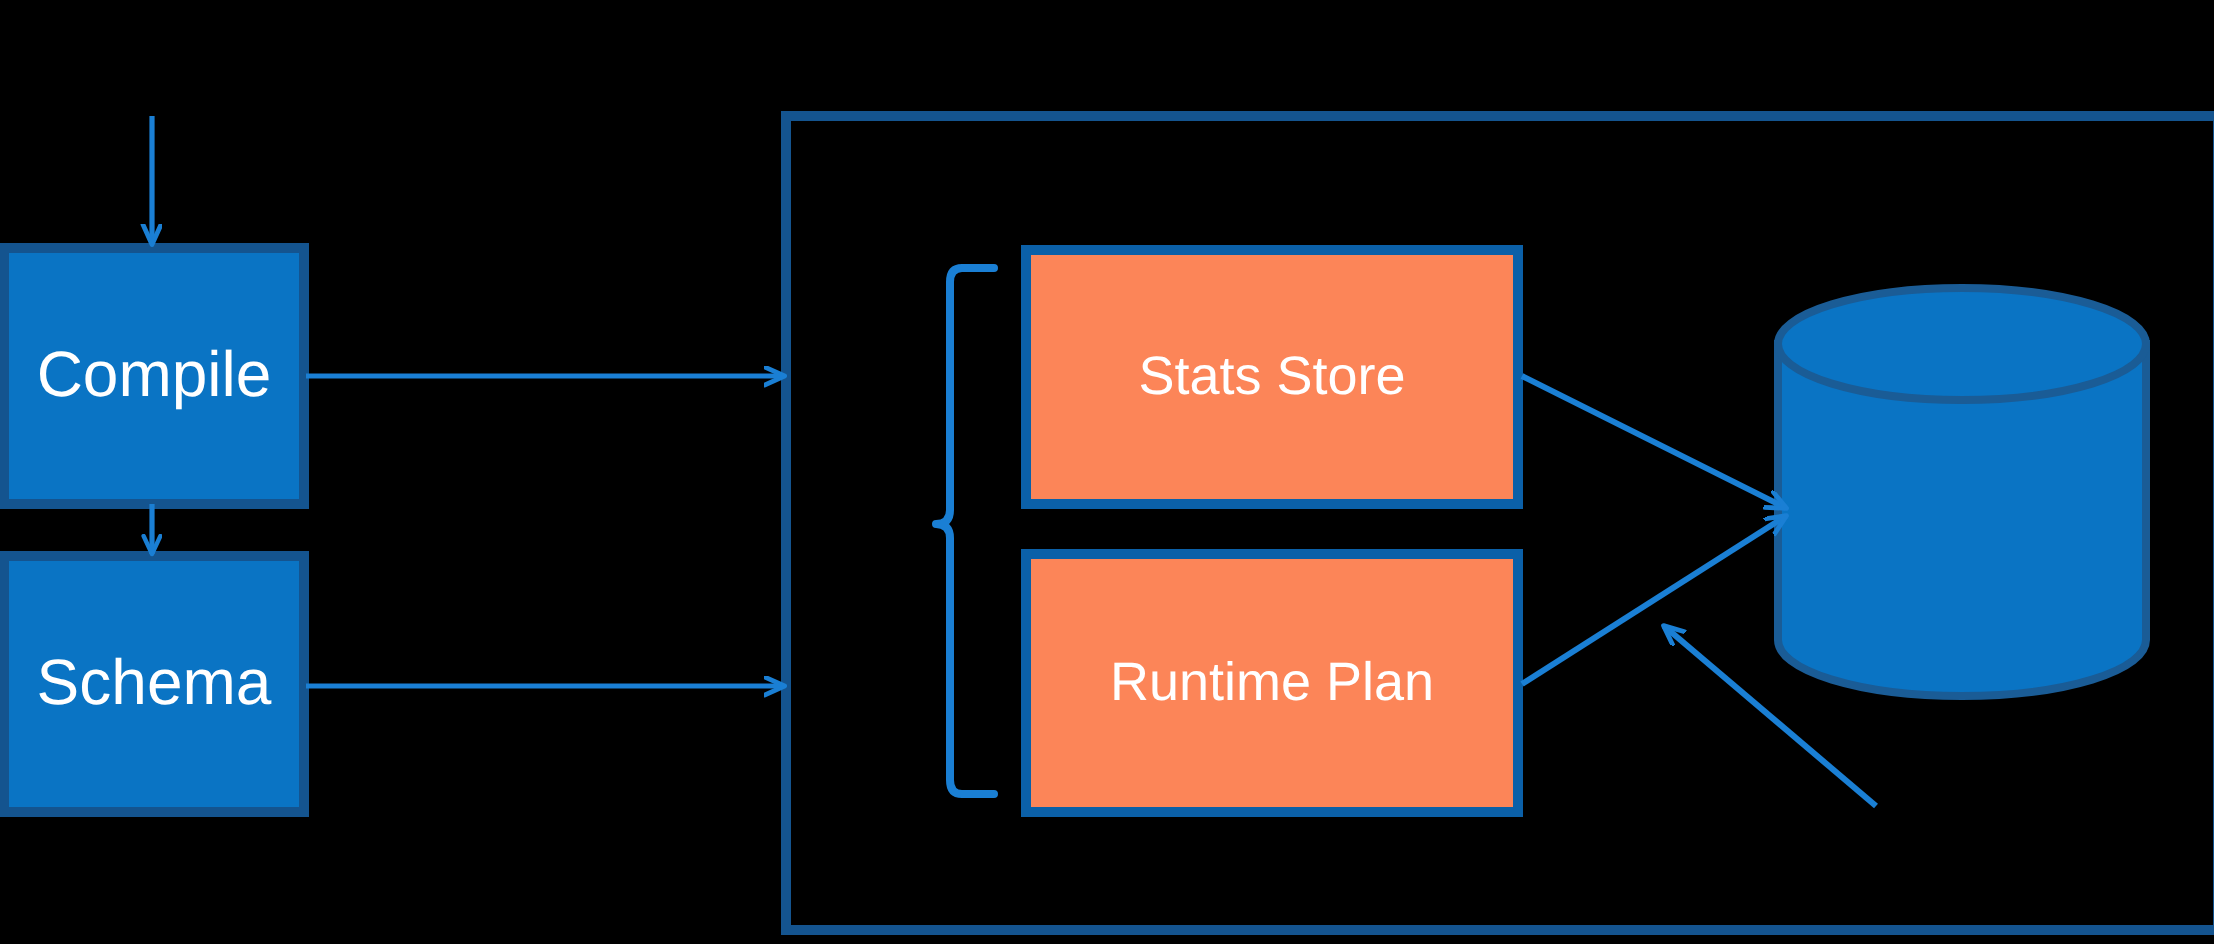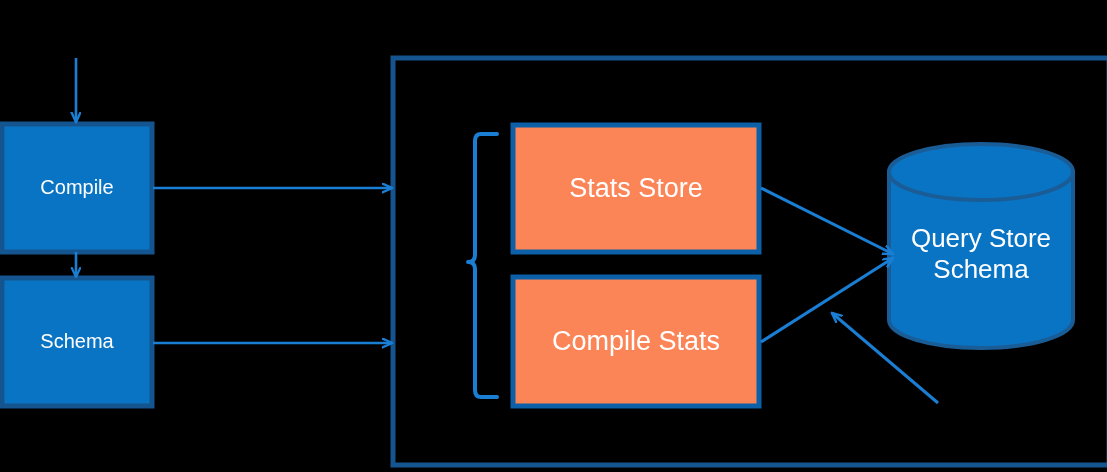"Compile" .lbl-compile, .lbl-execute { font-size: 20px -> 32px }
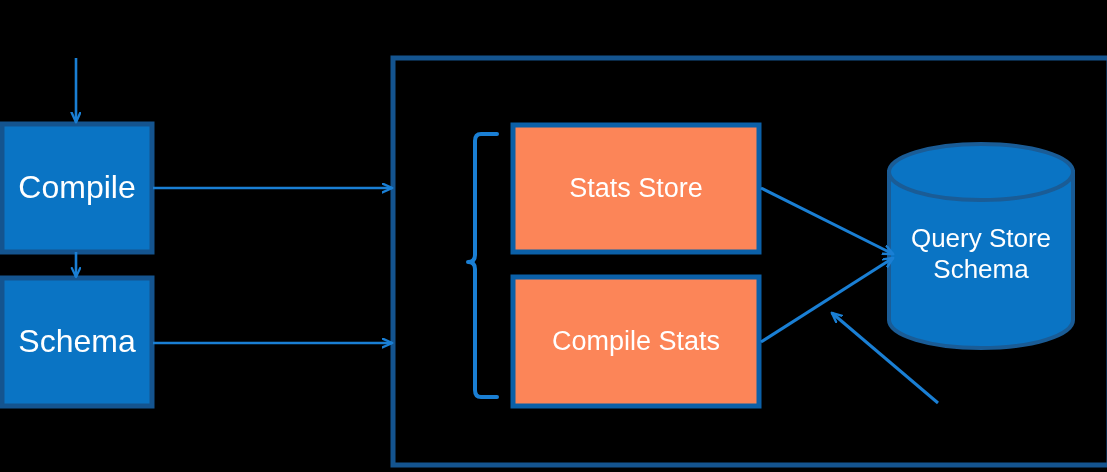"Query Store" div.node-label { html: <div>Query Store Schema</div> -> none }
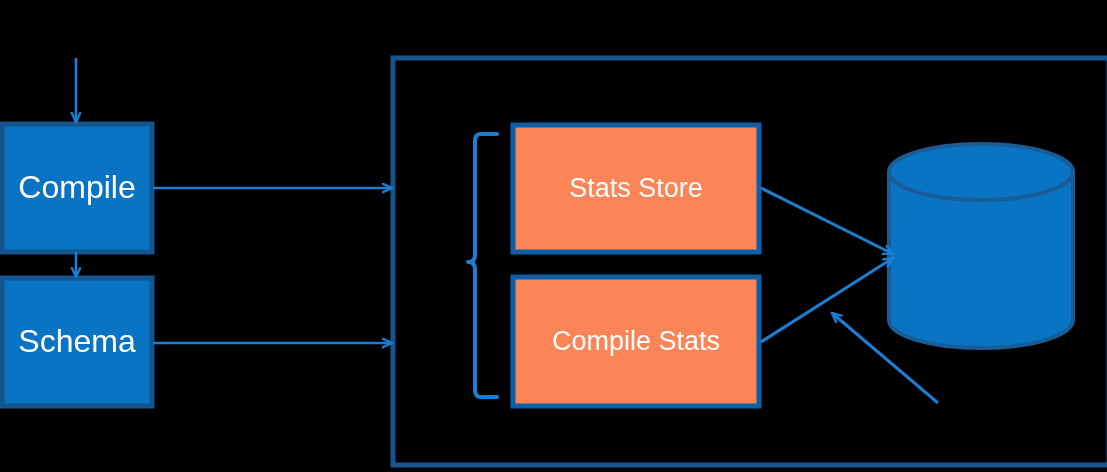"Compile Stats" div.node-label { text: Compile Stats -> Runtime Plan }
